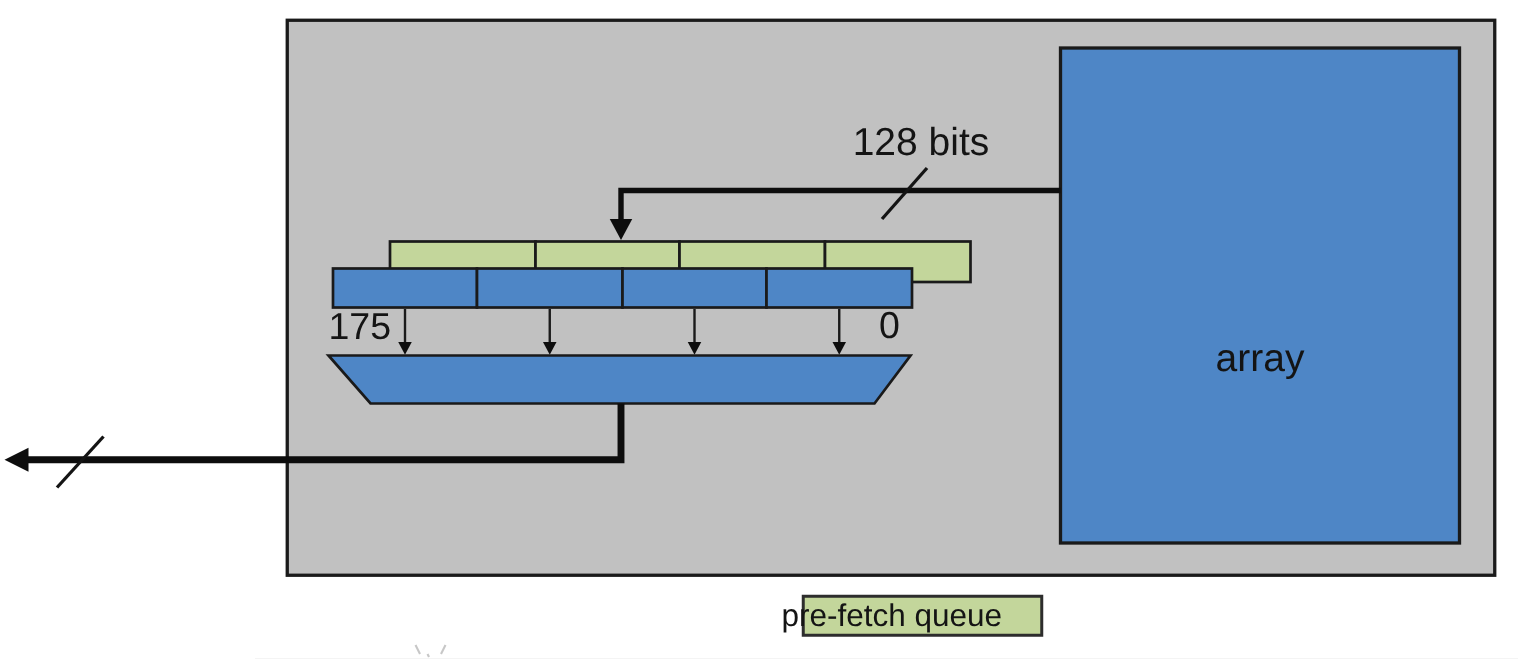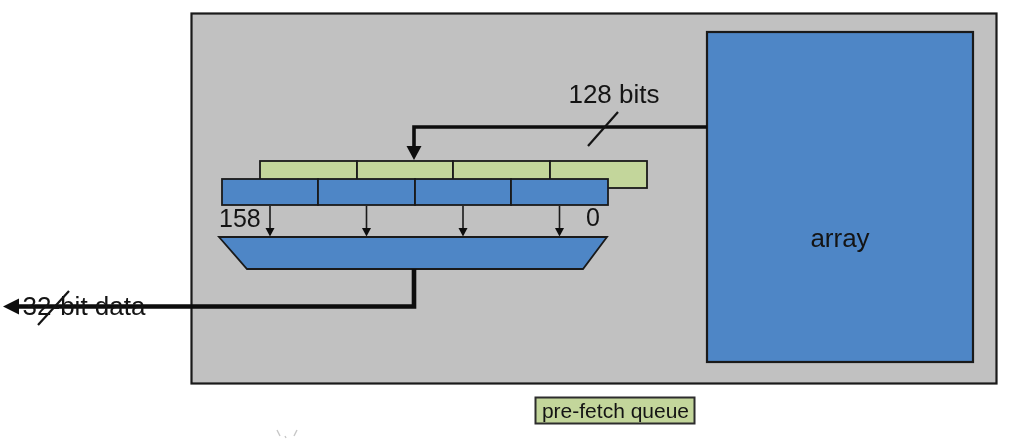"158" div.txt { text: 158 -> 175 }
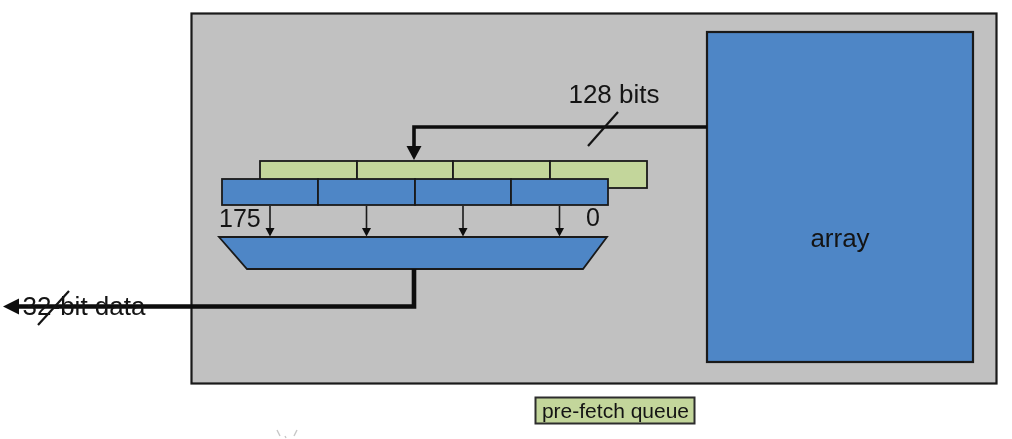"32-bit data" div { html: <div>32-bit data</div> -> none }
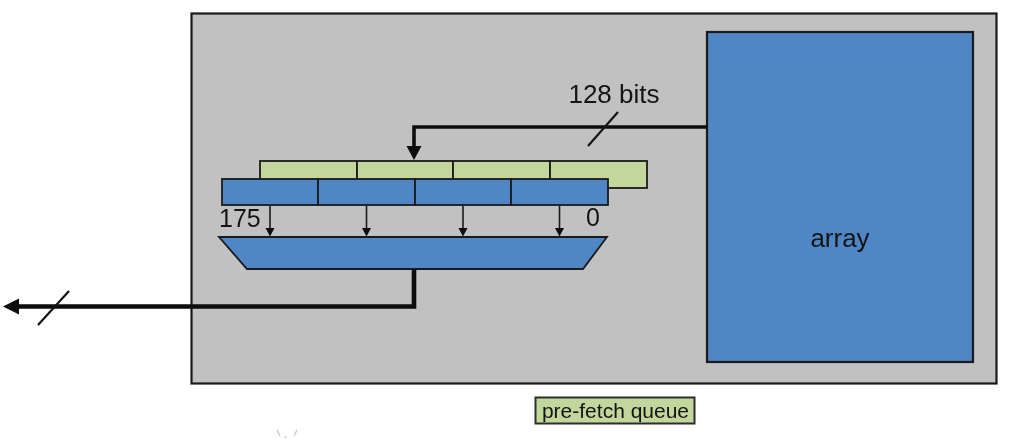"pre-fetch queue" .lbl-caption { left: 535px -> 514px }
